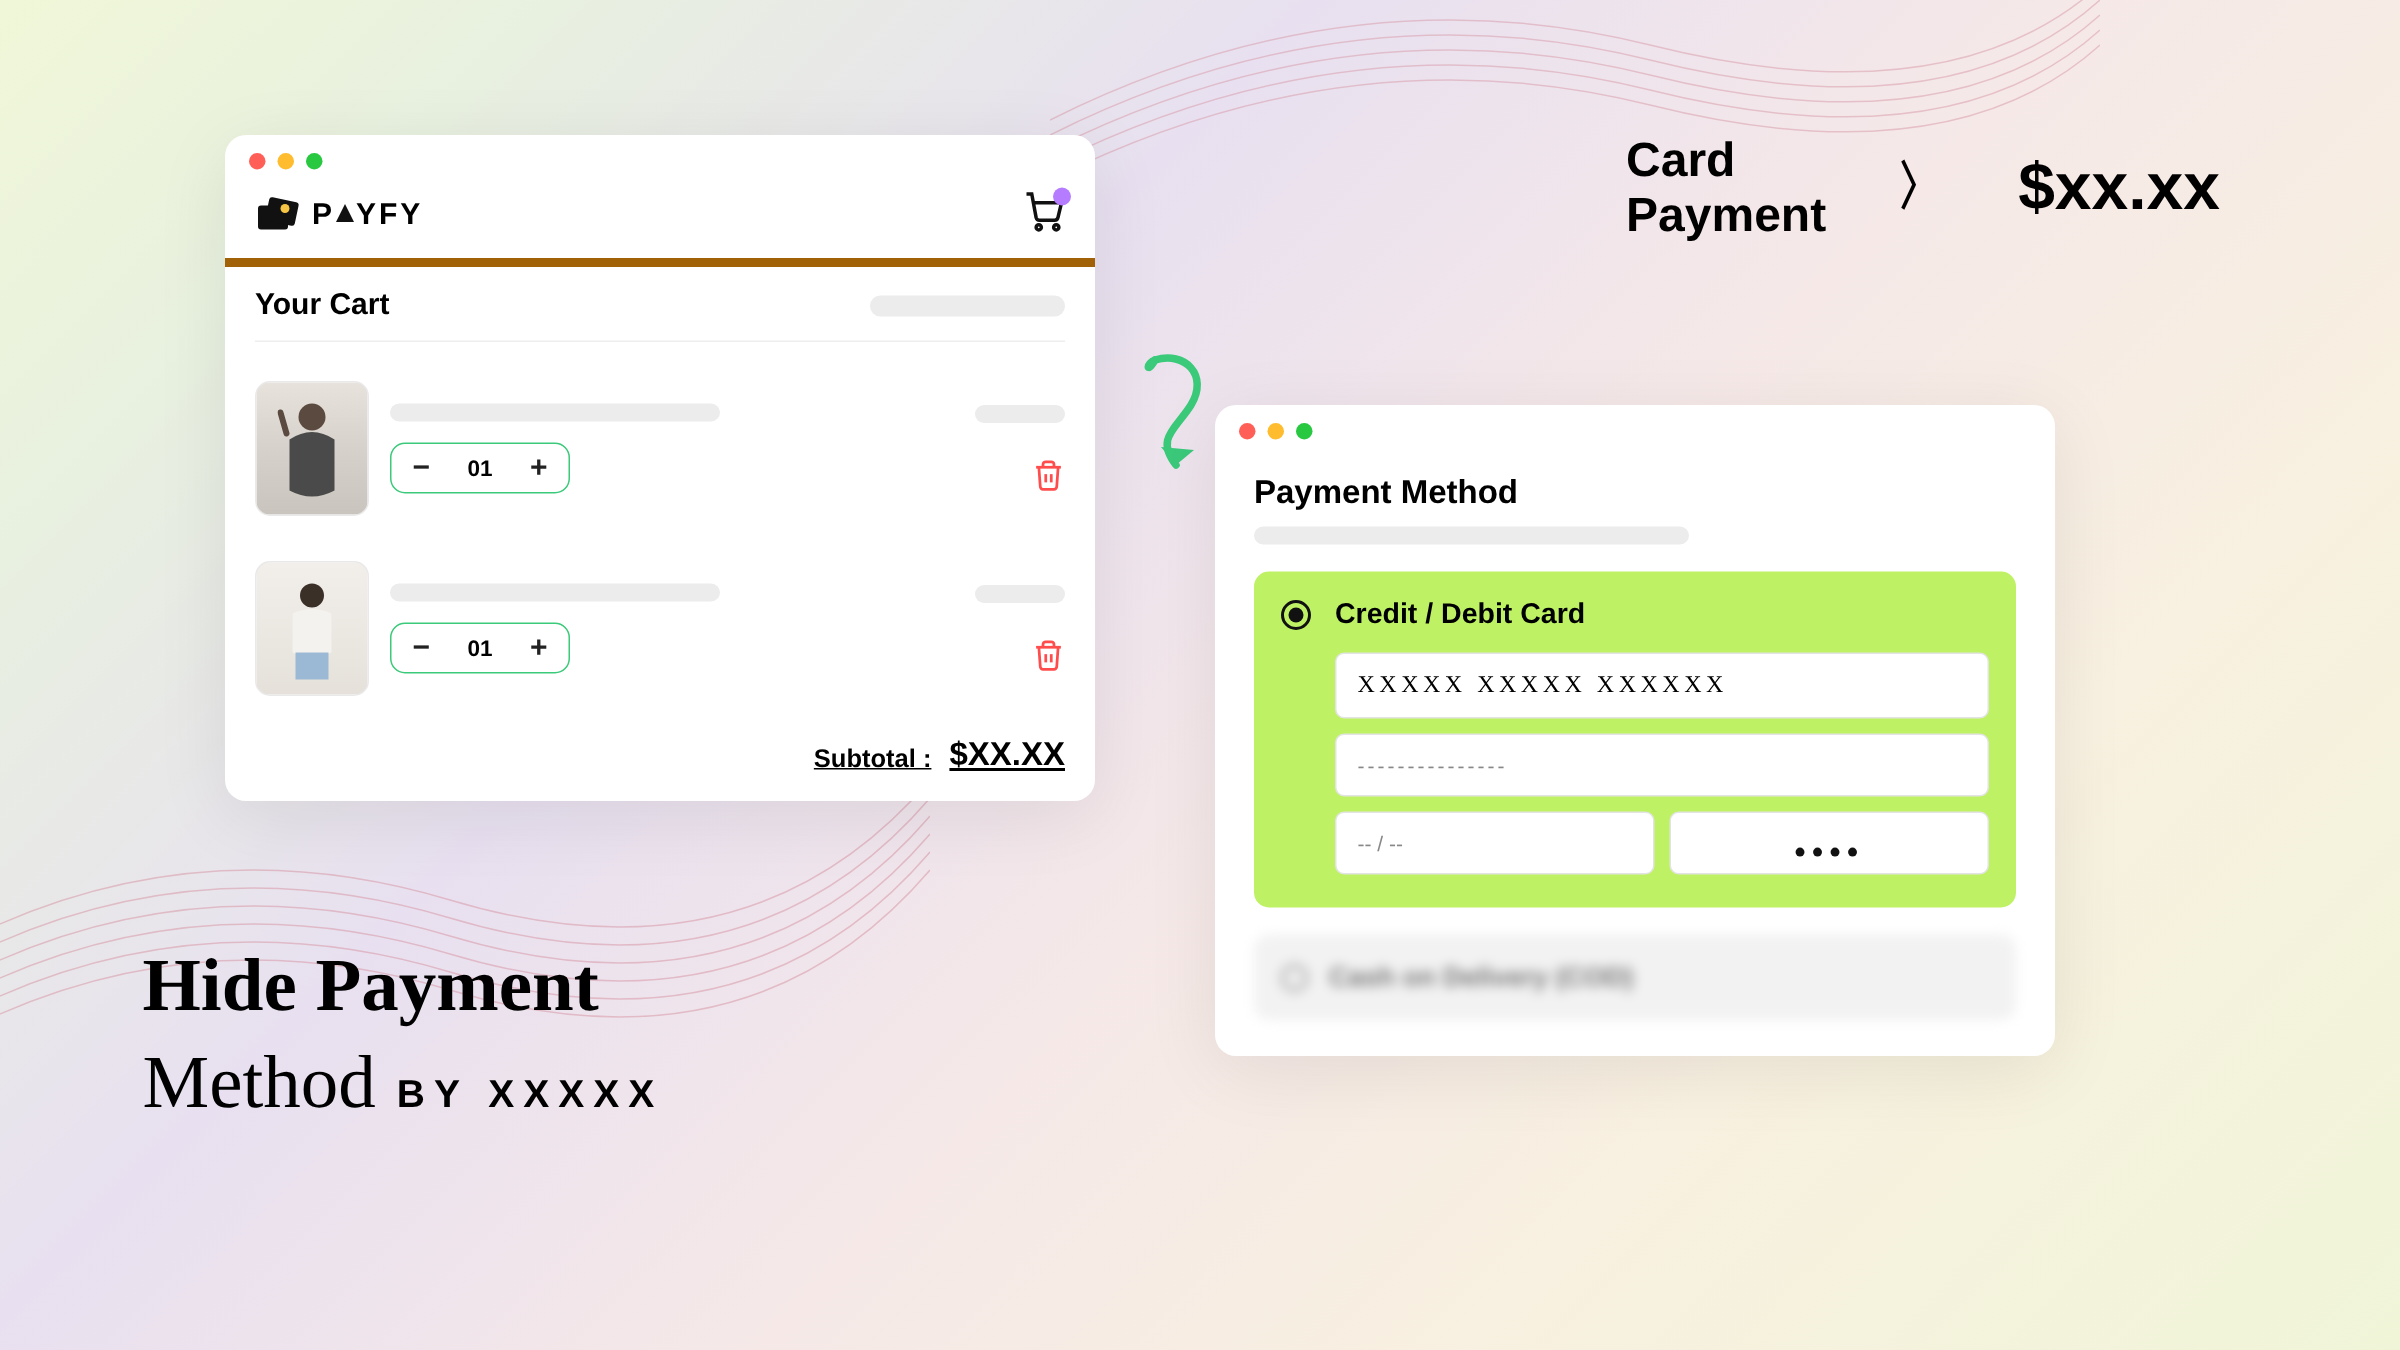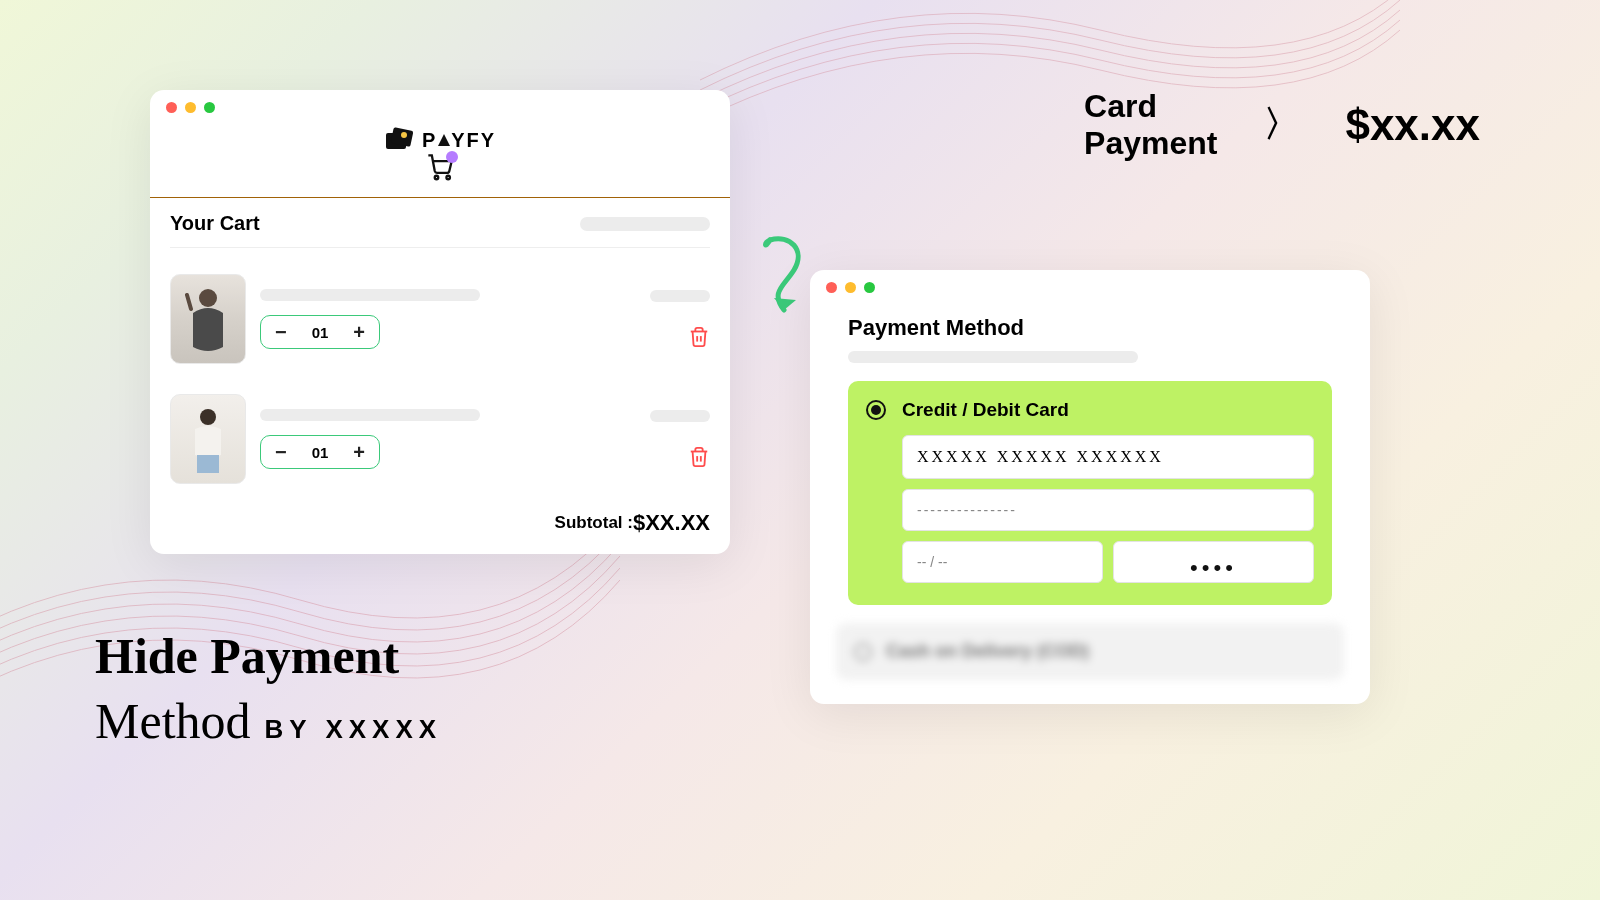"P YFY" .brand-row { border-bottom: 1px solid #a16207 -> 6px solid #a16207; flex-direction: column -> none }
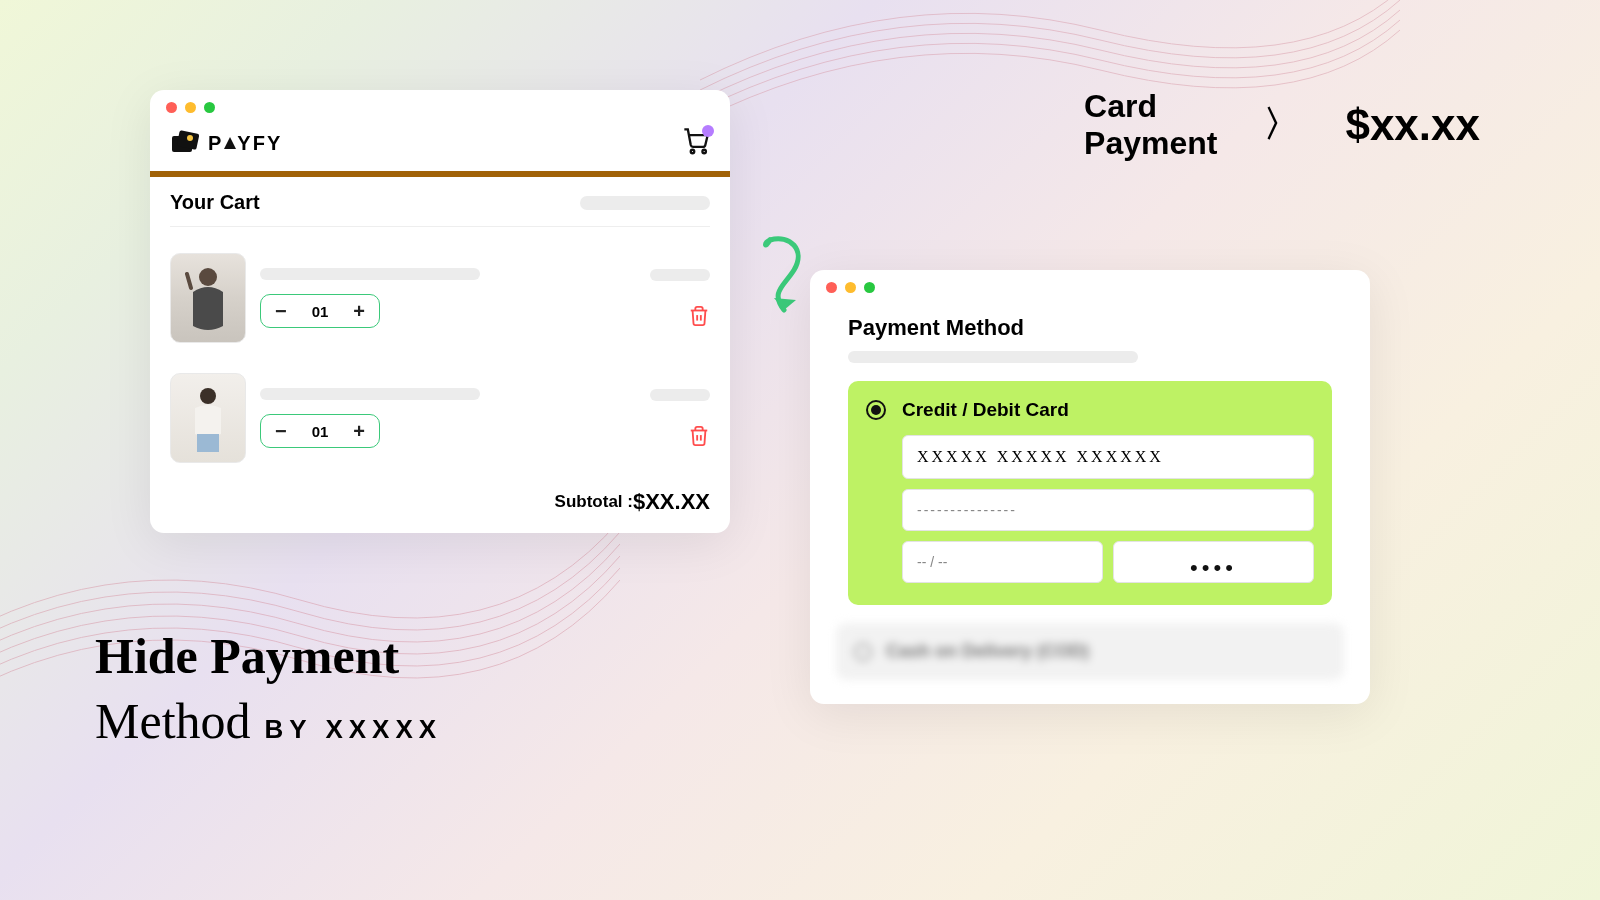"Payment Method" .pay-body { padding: 8px 38px 0 -> 8px 26px 0 }
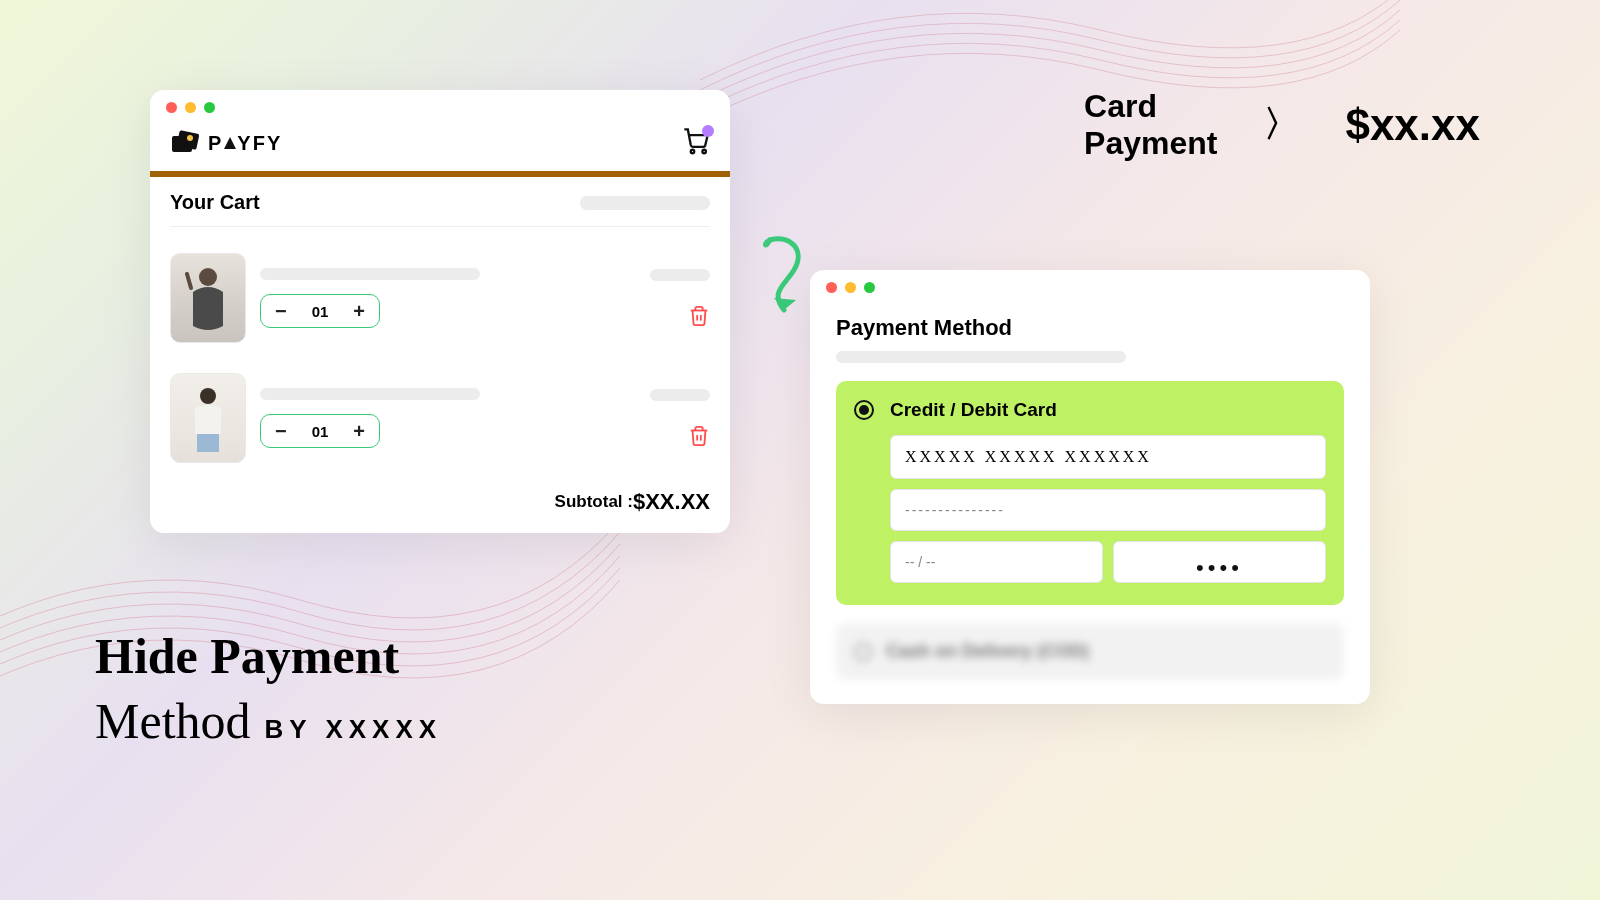"Subtotal :" .subtotal-row { align-items: center -> flex-end; gap: 0 -> 12px; text-decoration: none -> underline }
